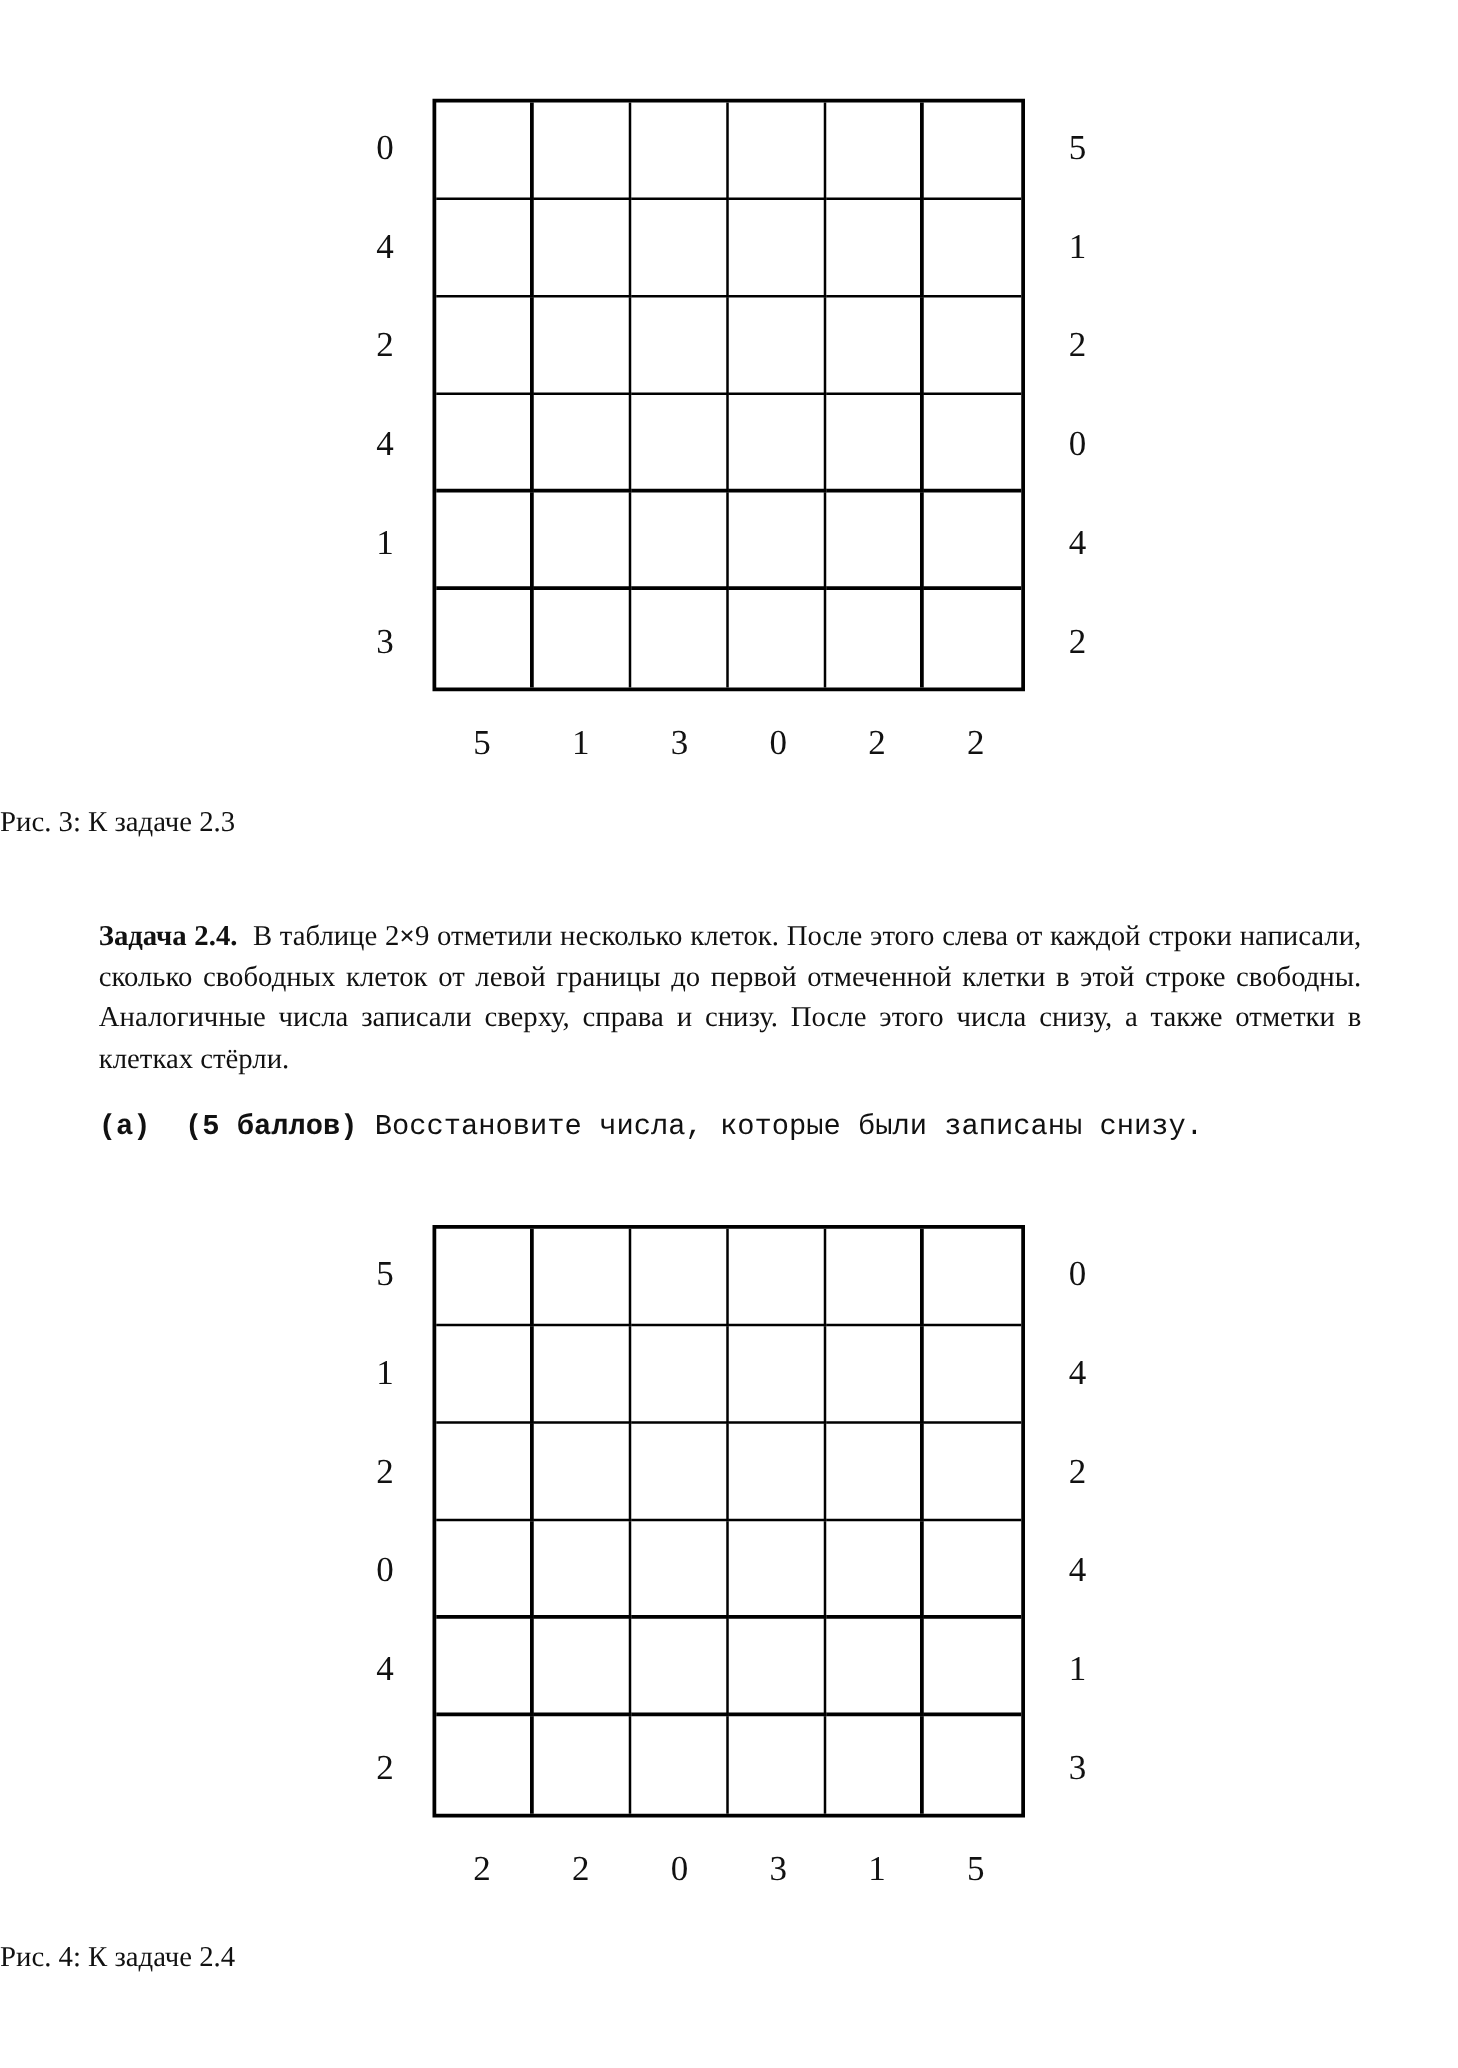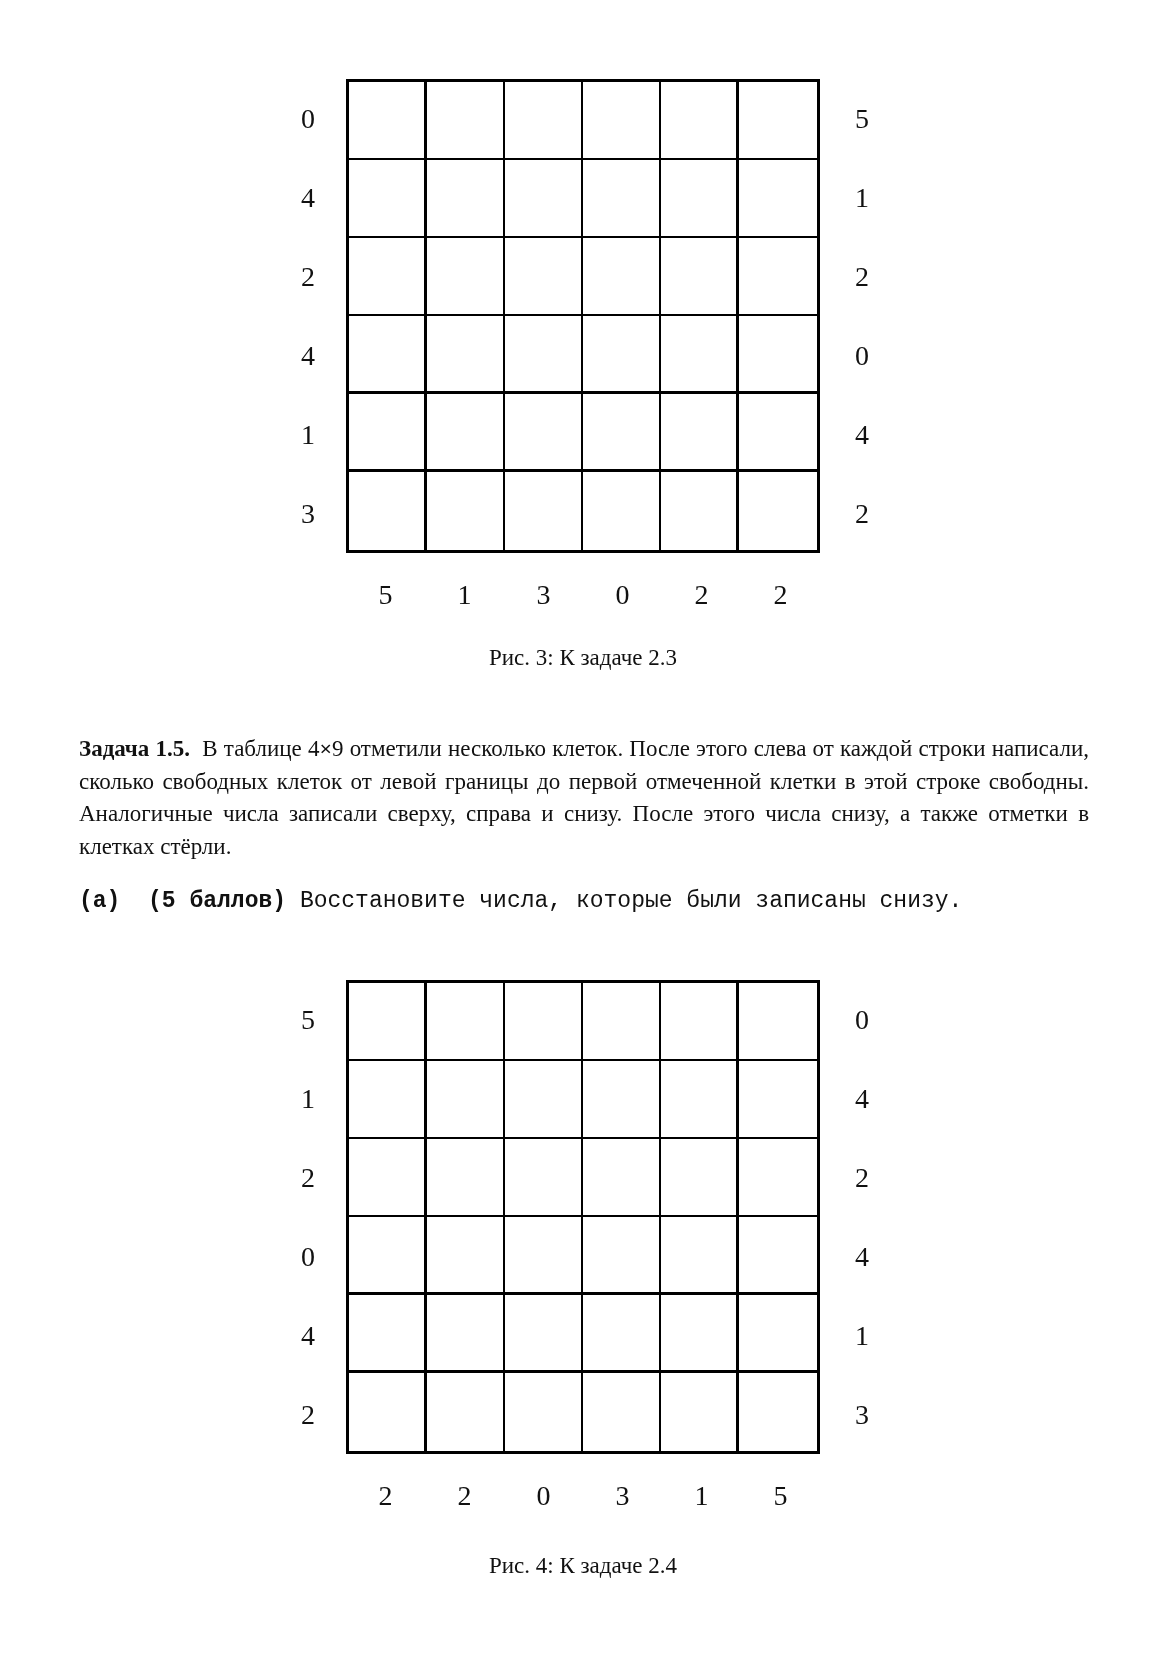"Рис. 3: К задаче 2.3" .caption { text-align: center -> none }
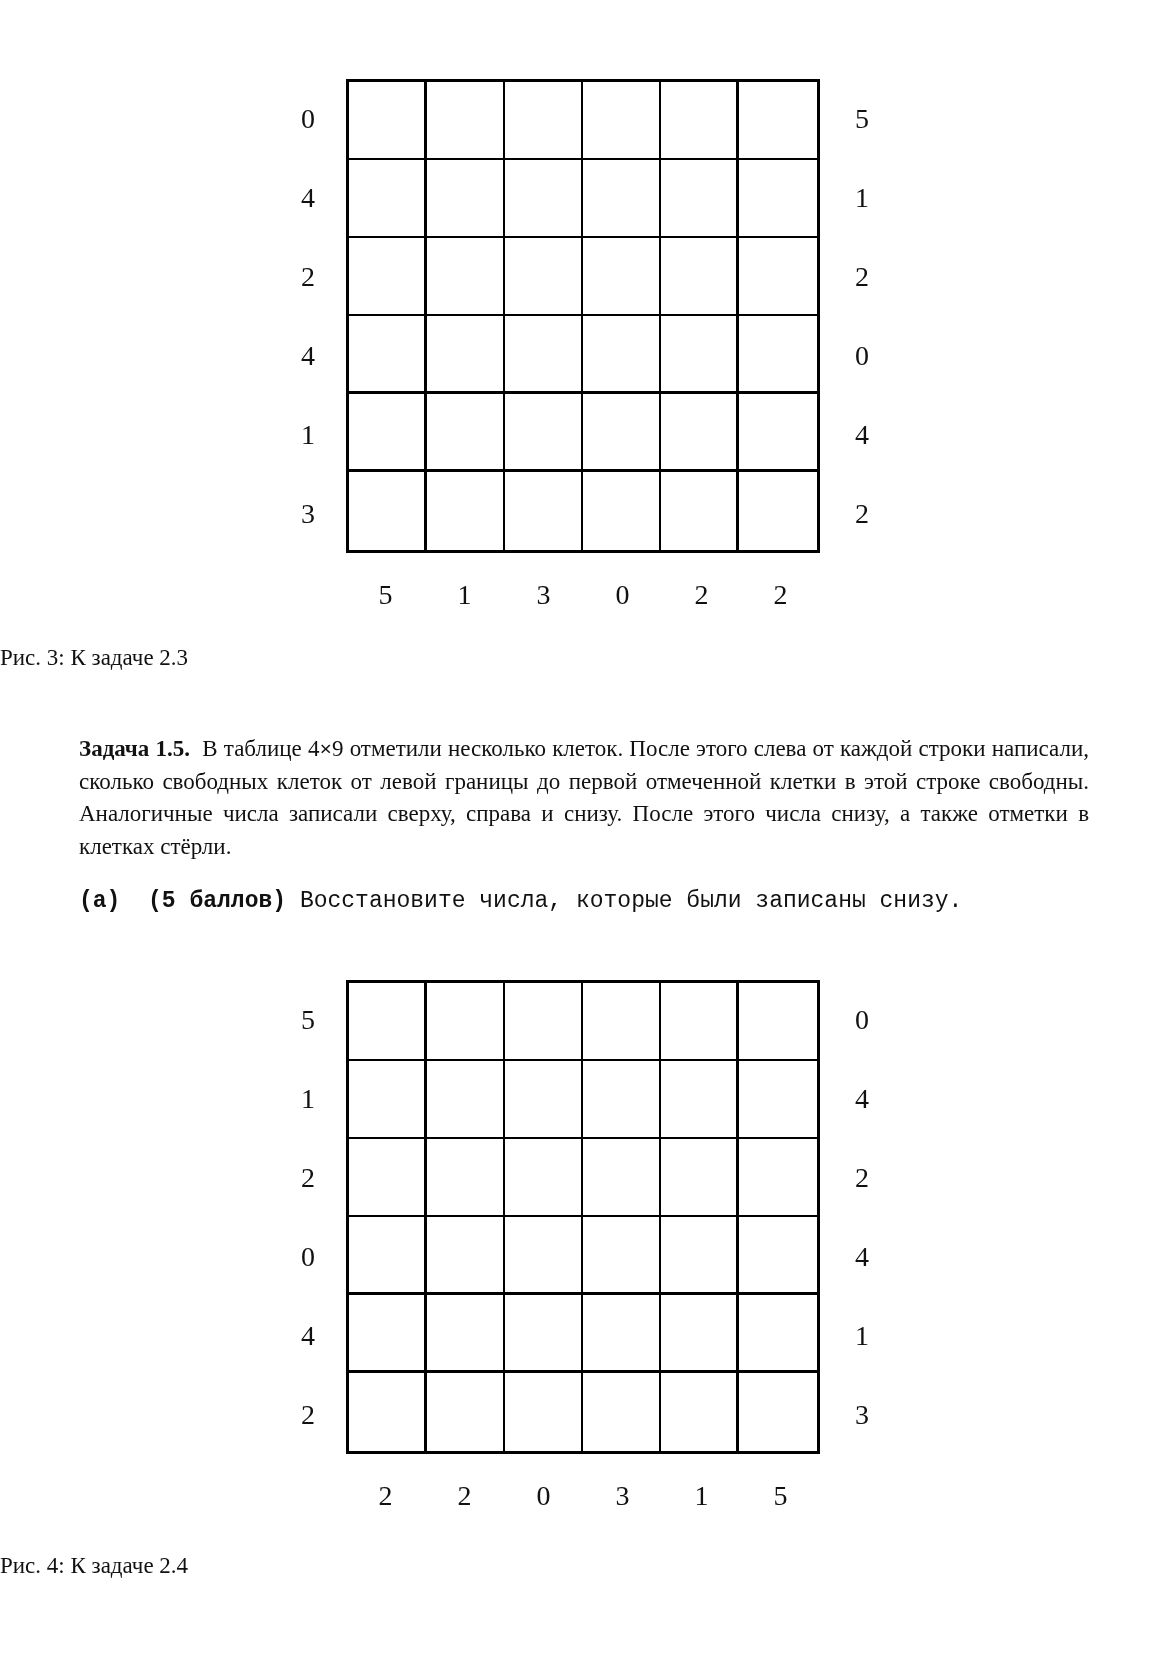"Задача 1.5." b { text: 1.5 -> 2.4 }
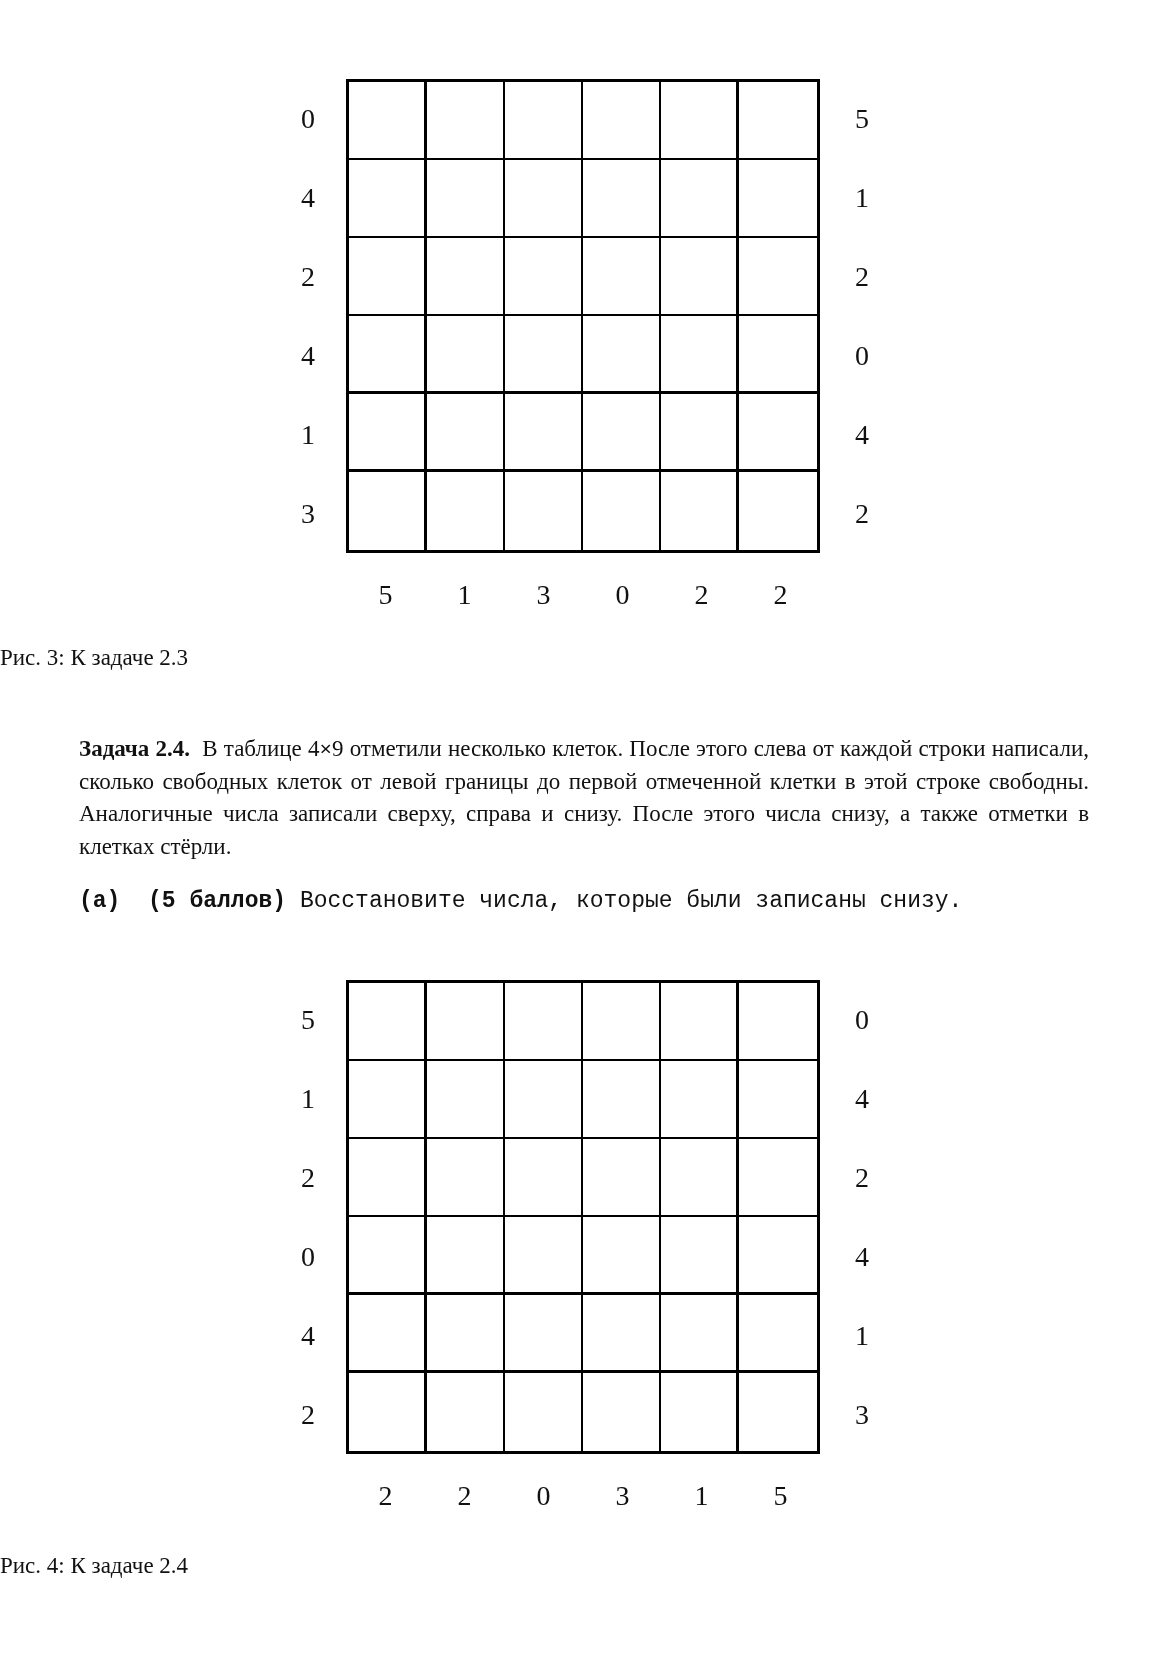"В таблице 4" span { text: 4 -> 2 }
